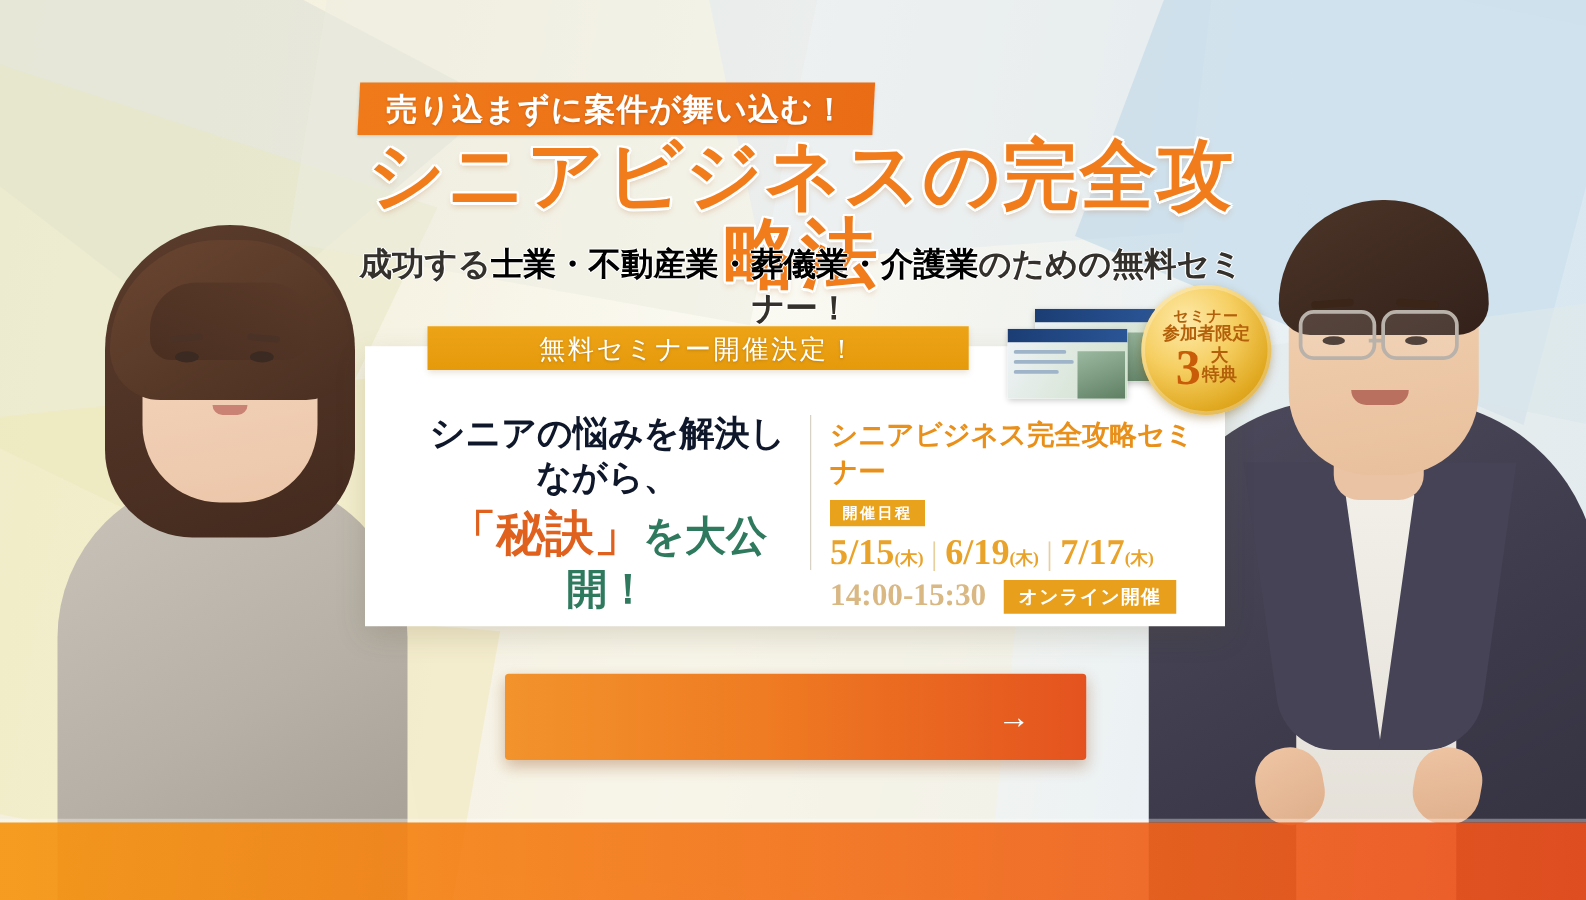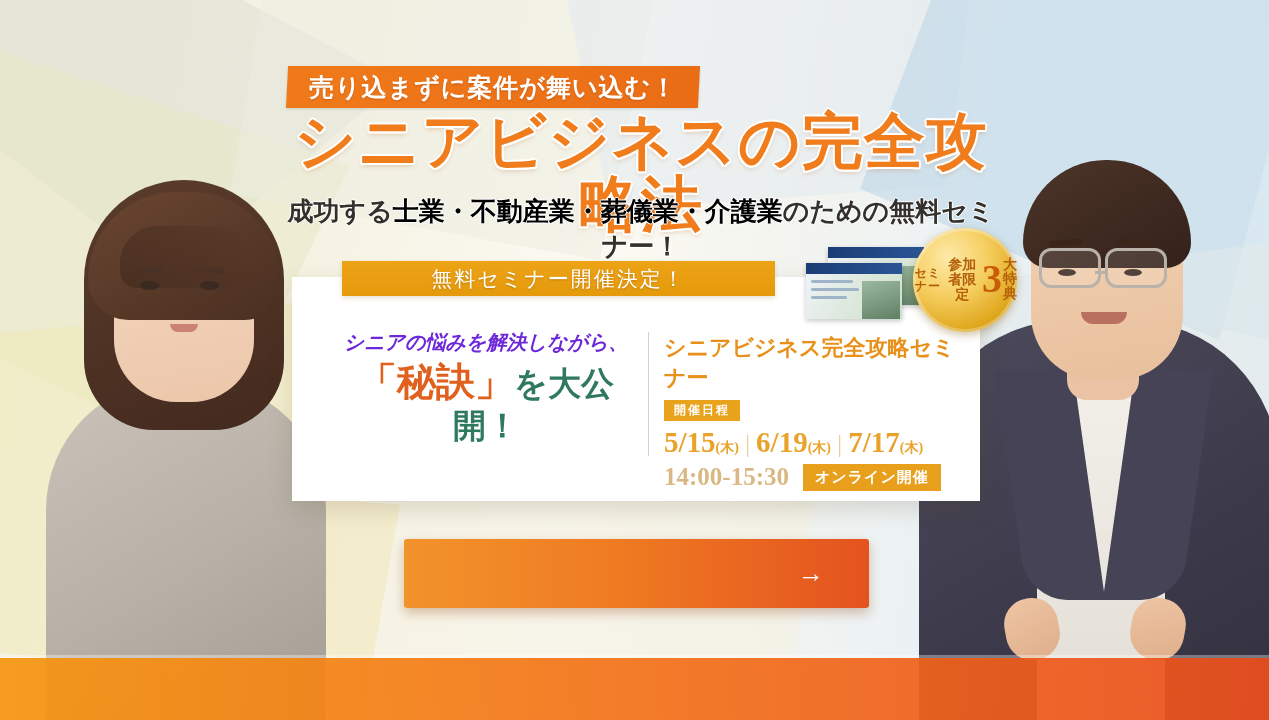"セミナー" .seal { flex-direction: row -> column }
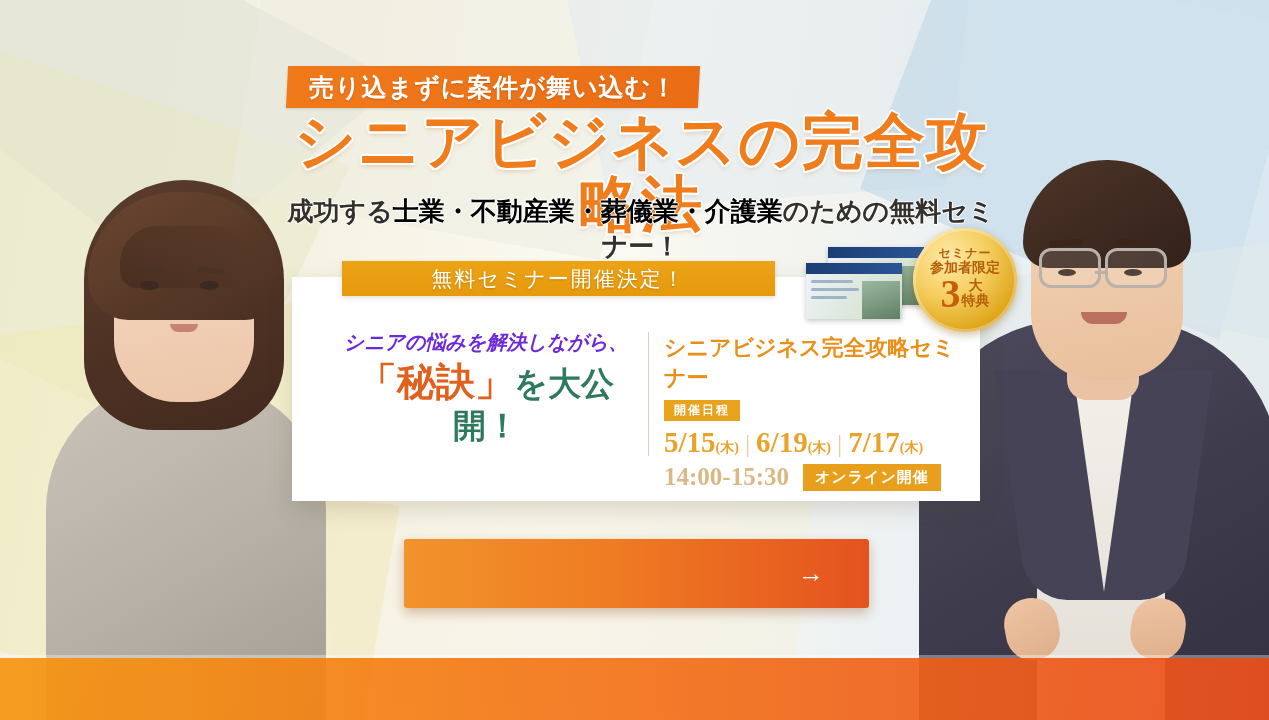"シニアの悩みを解決しながら、" .cl1 { color: #6d28d9 -> #0f172a; font-size: 20px -> 28px; font-style: italic -> none }
